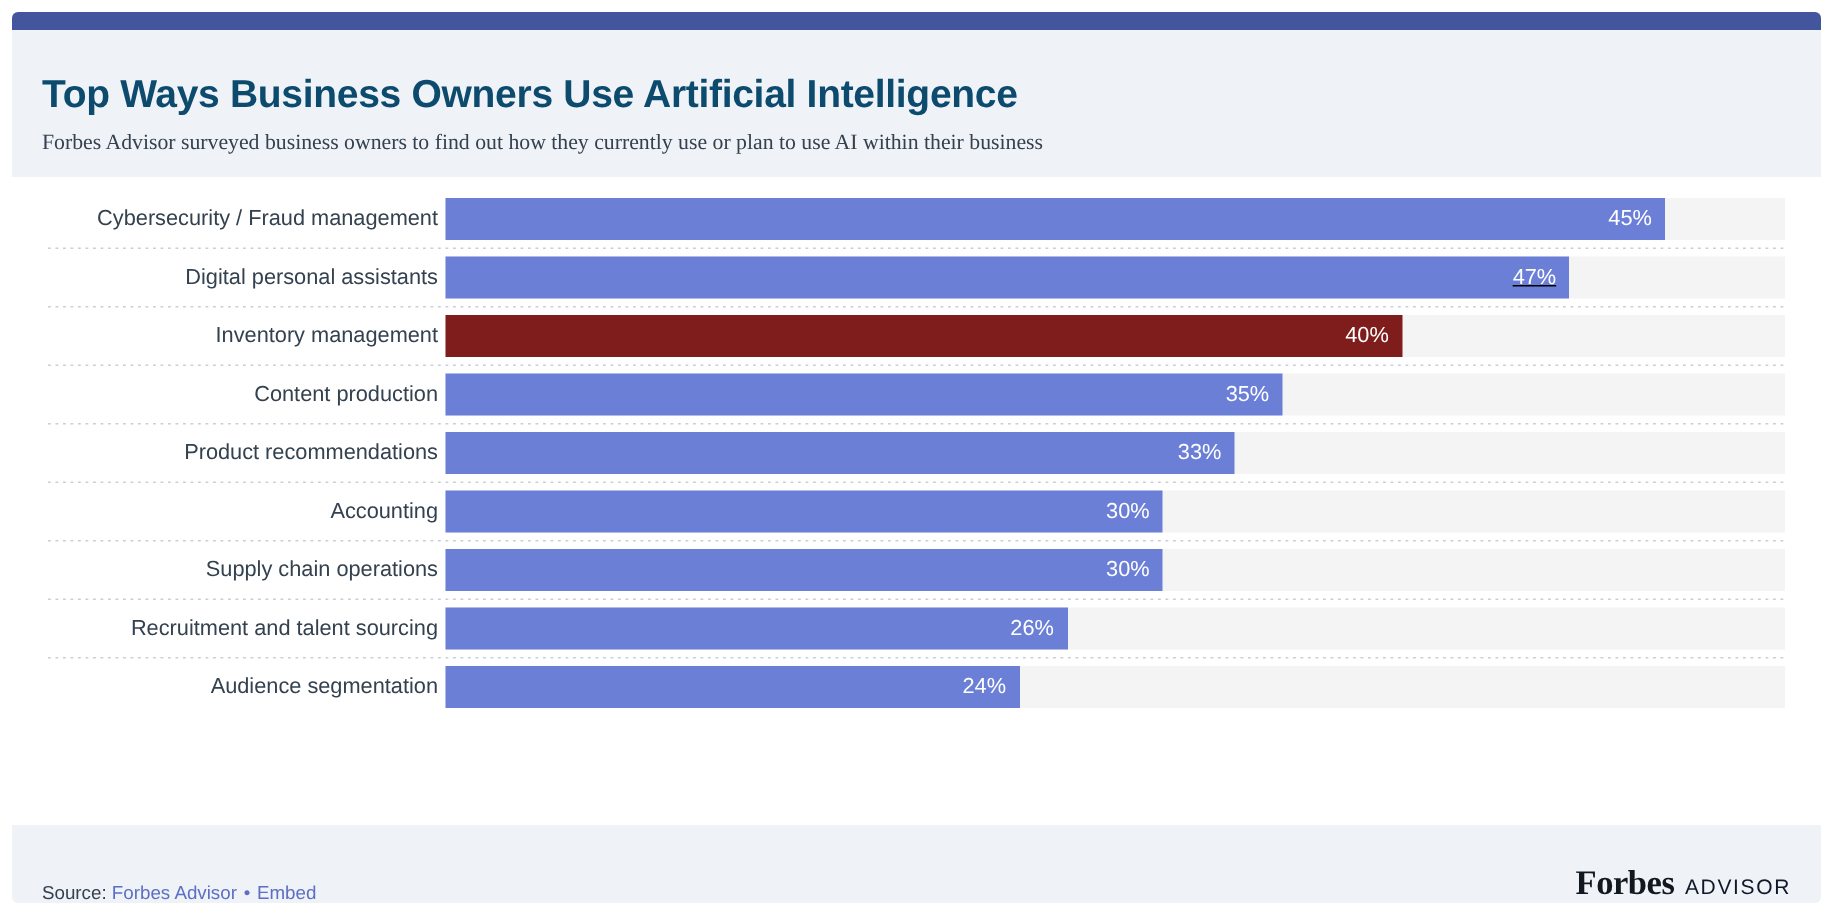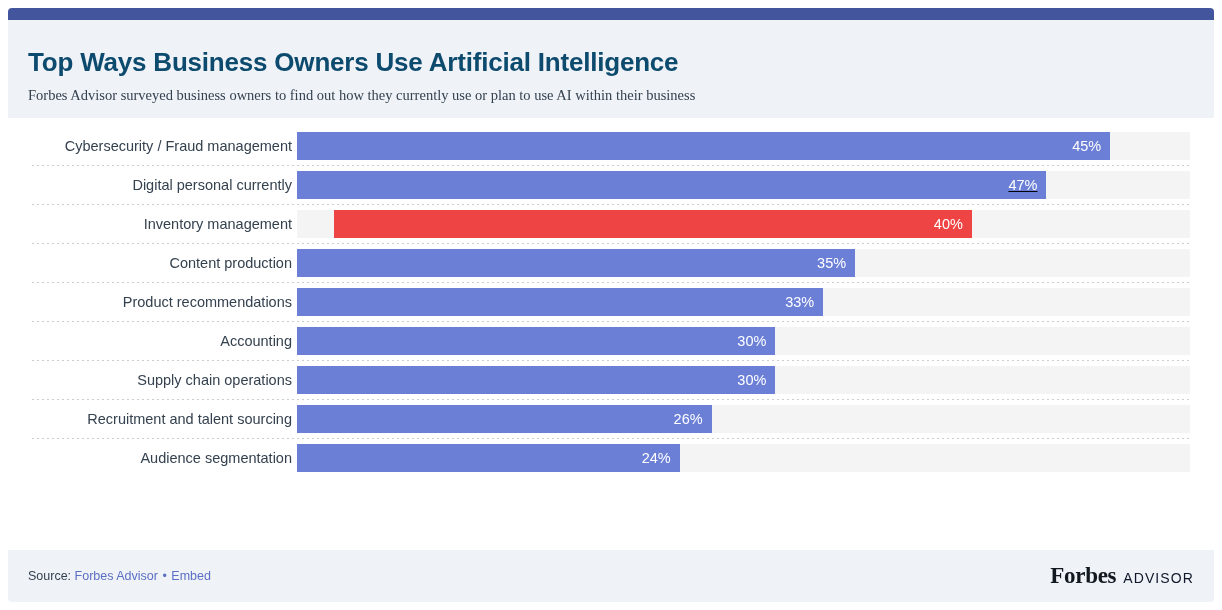"Digital personal currently" div.bar-label { text: currently -> assistants }
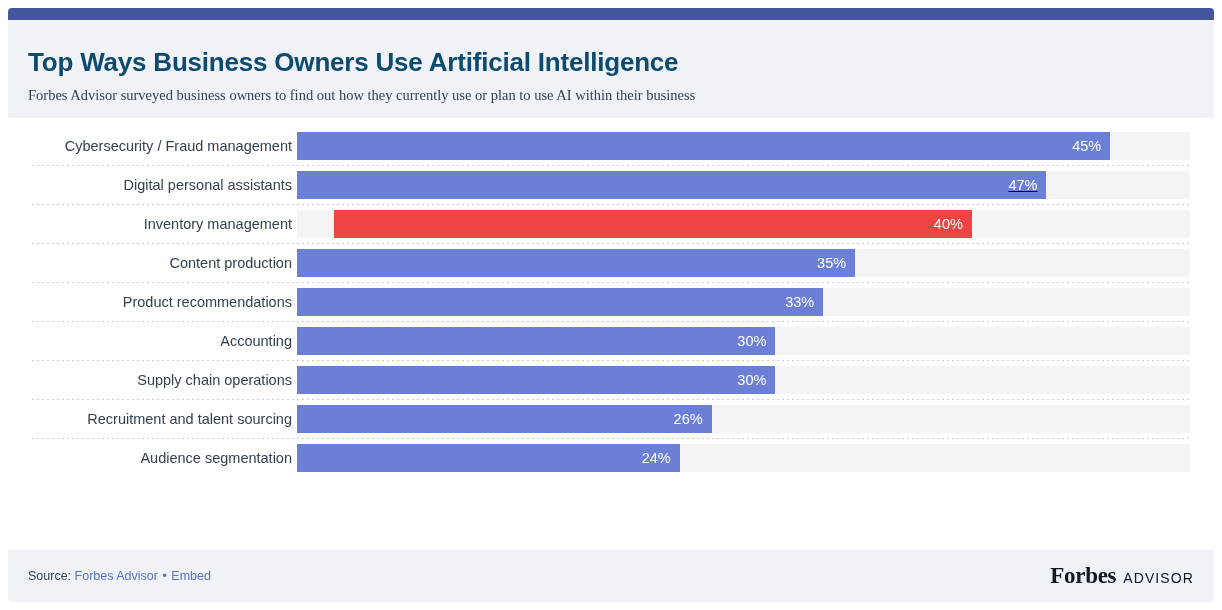"40%" div.bar-fill { background: #ef4444 -> #7f1d1d; margin-left: 37px -> none }
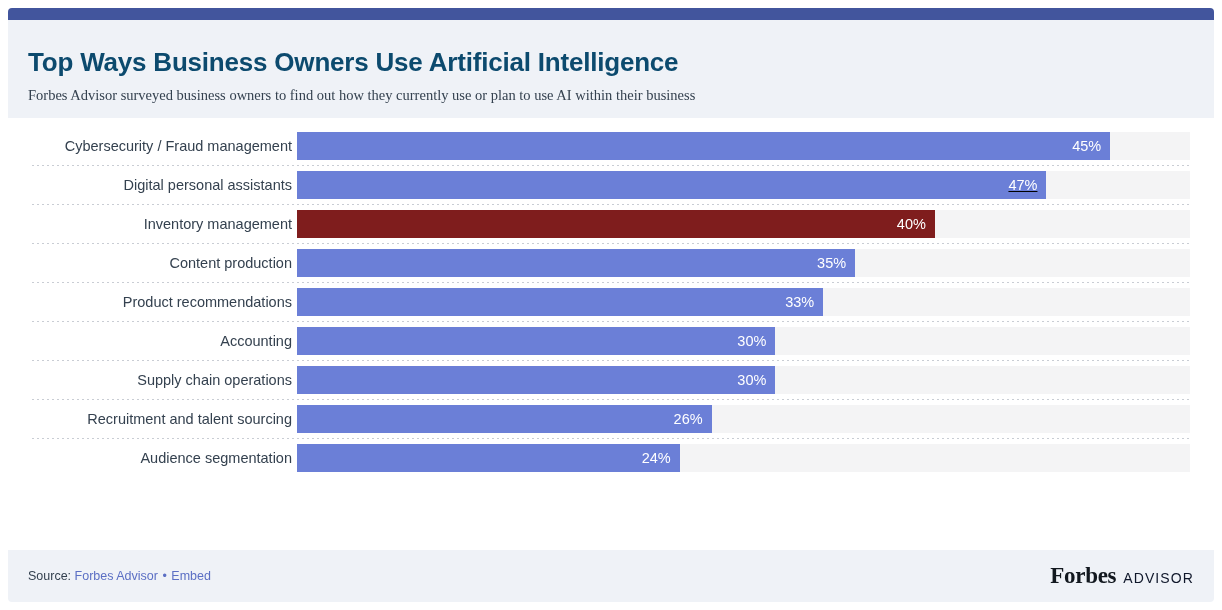"Source: Forbes Advisor • Embed" .footer { align-items: center -> flex-end }
